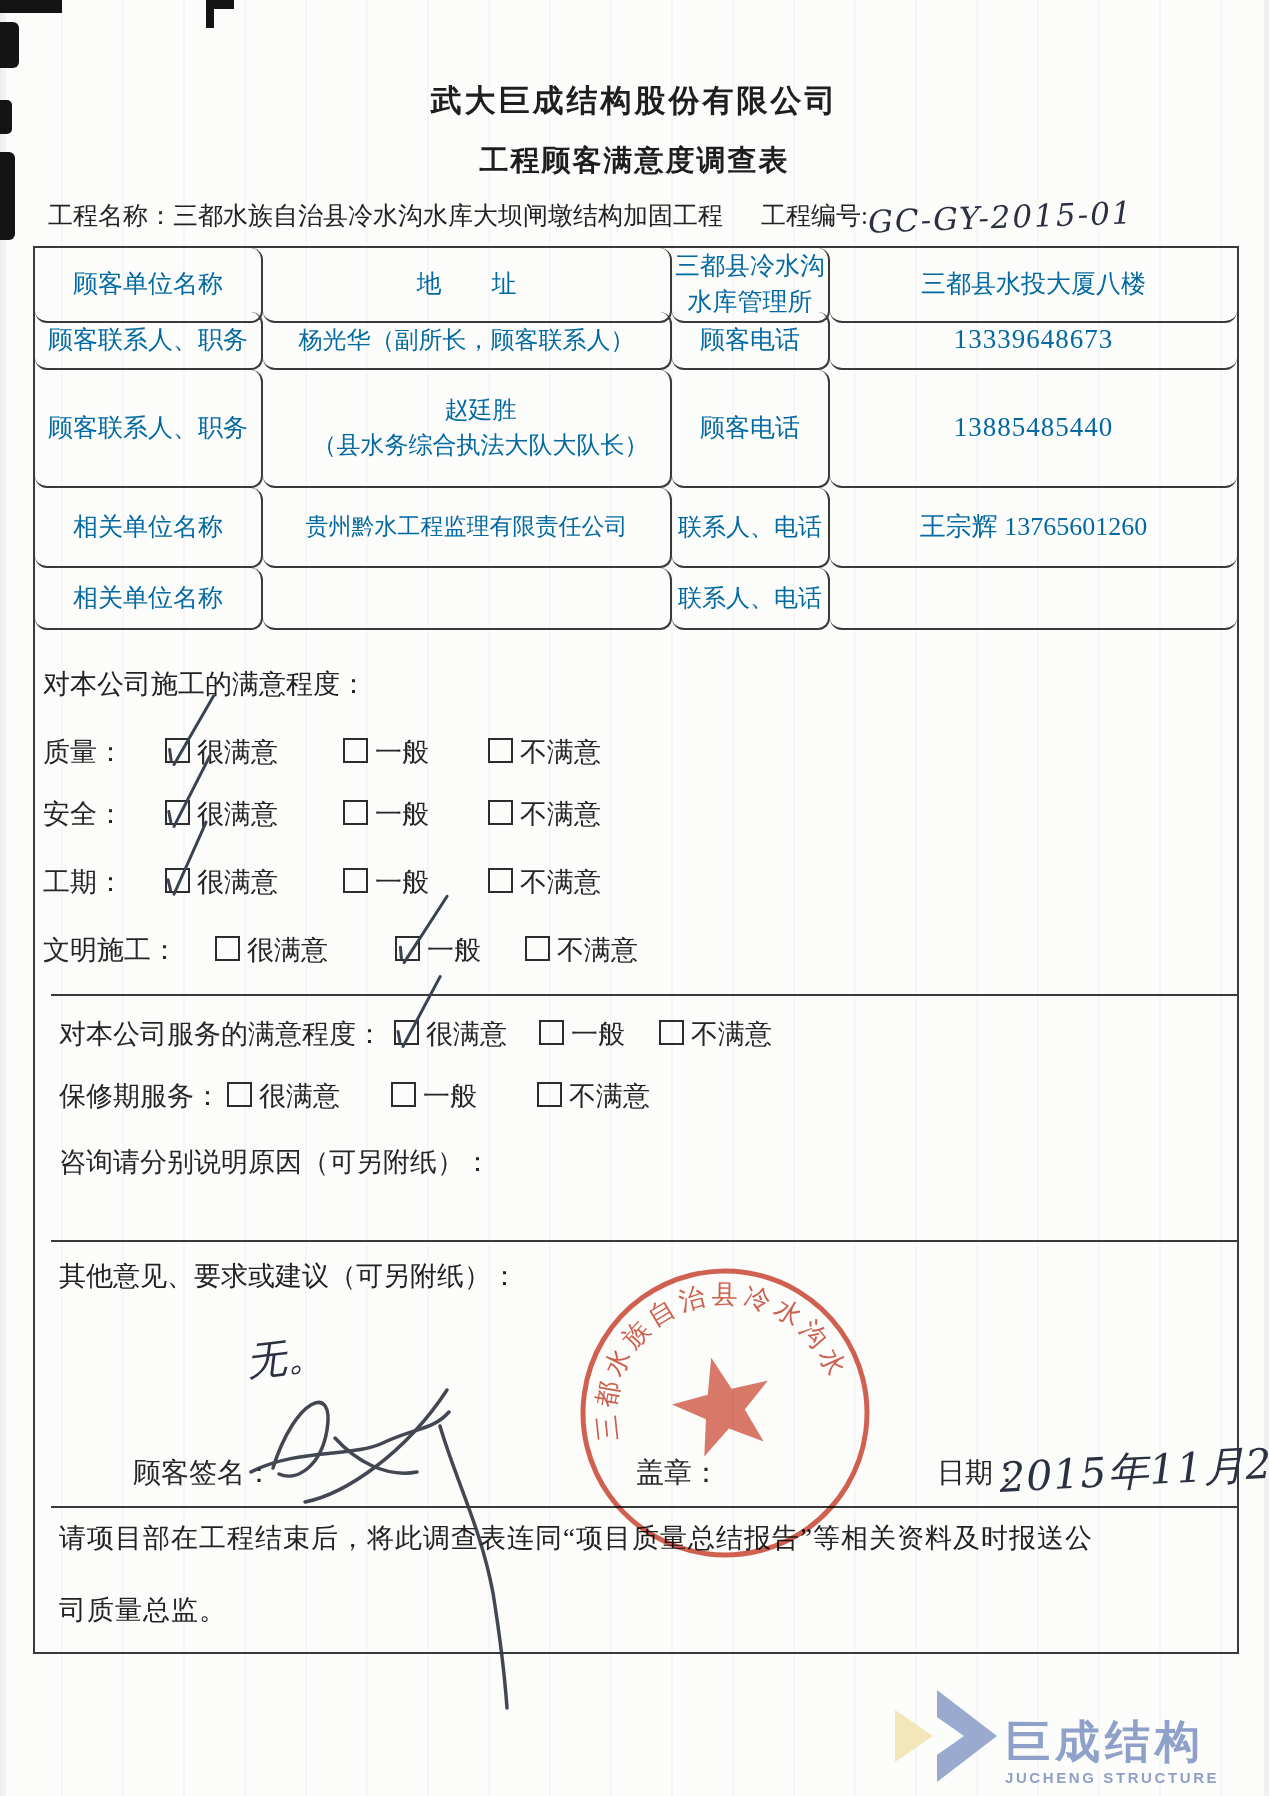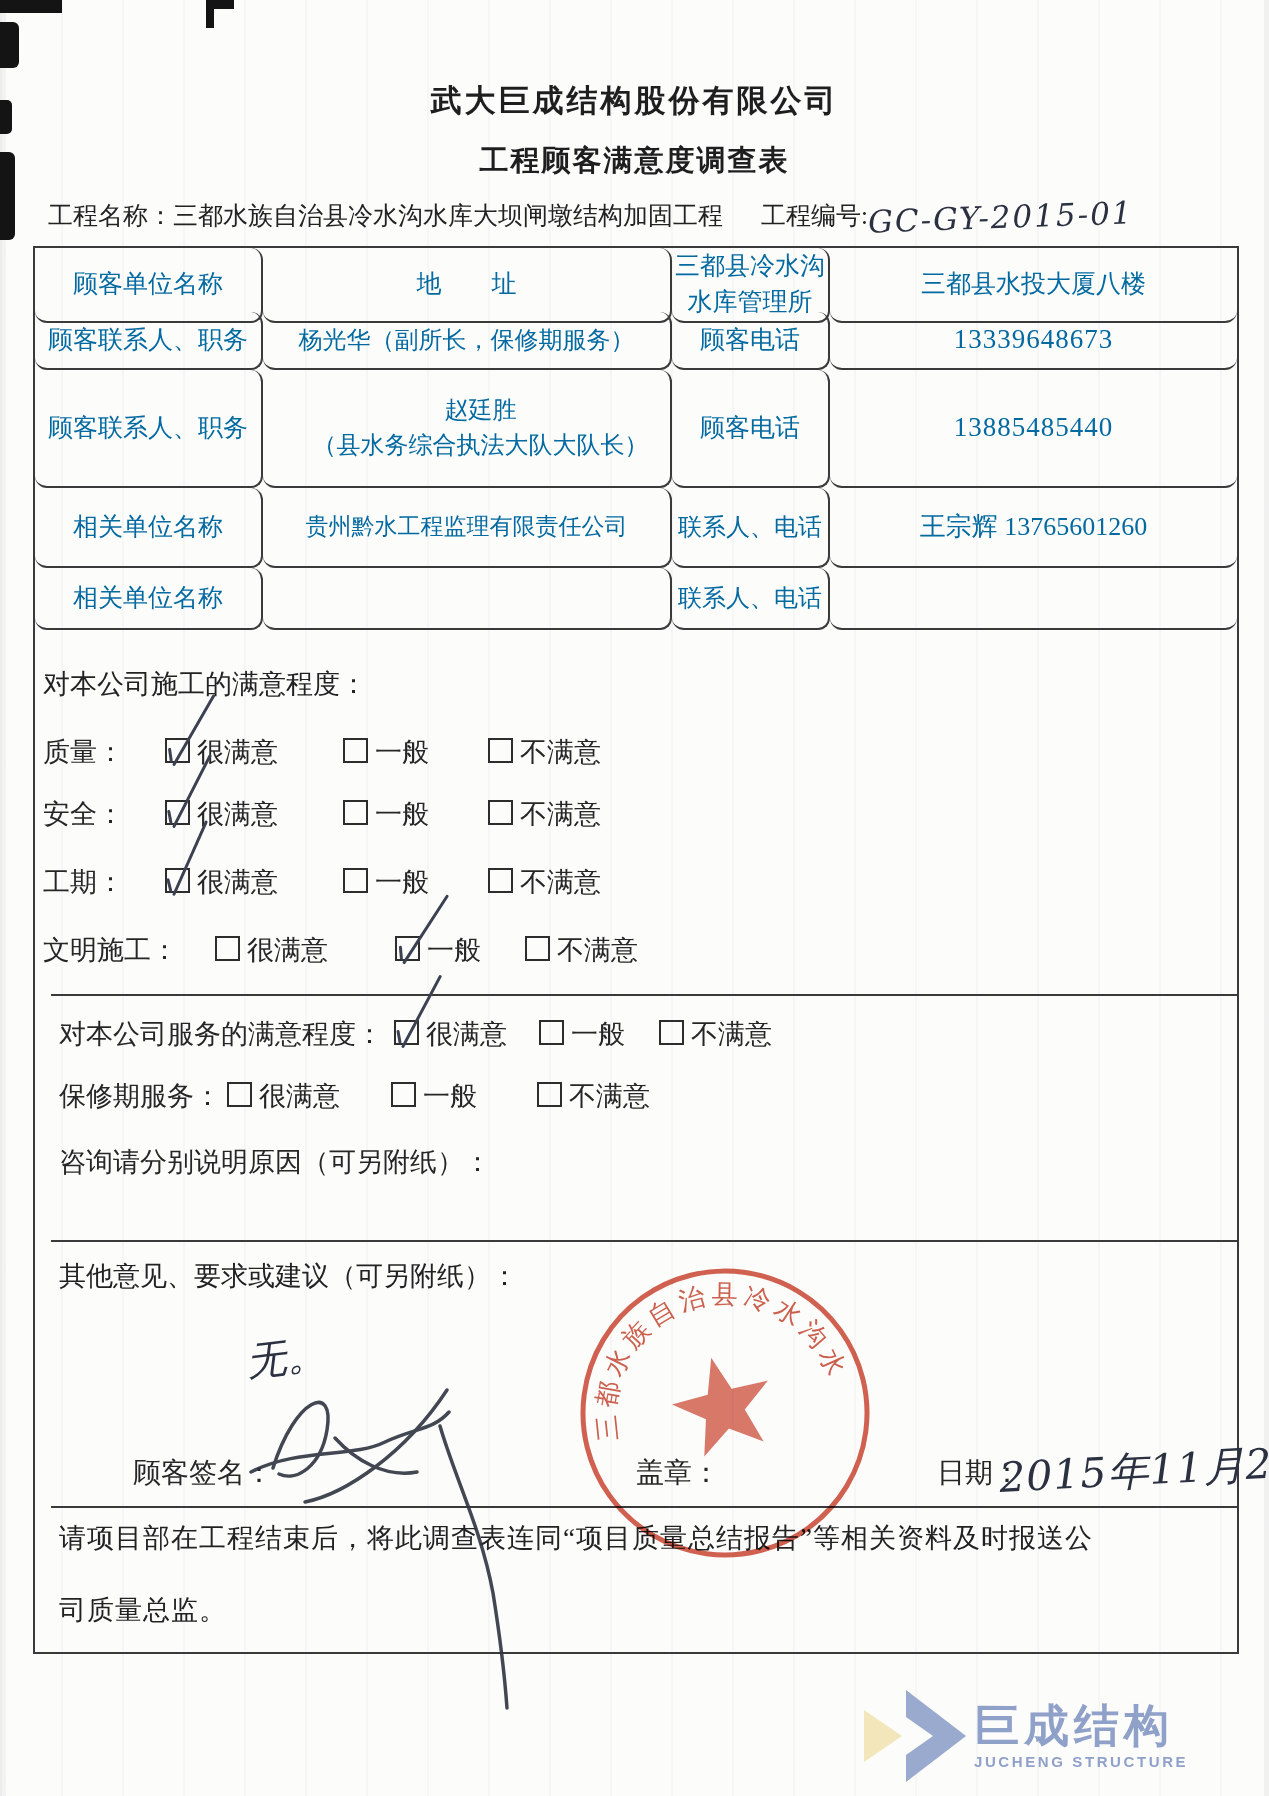"杨光华（副所长，保修期服务）" div.tc { text: 保修期服务 -> 顾客联系人 }
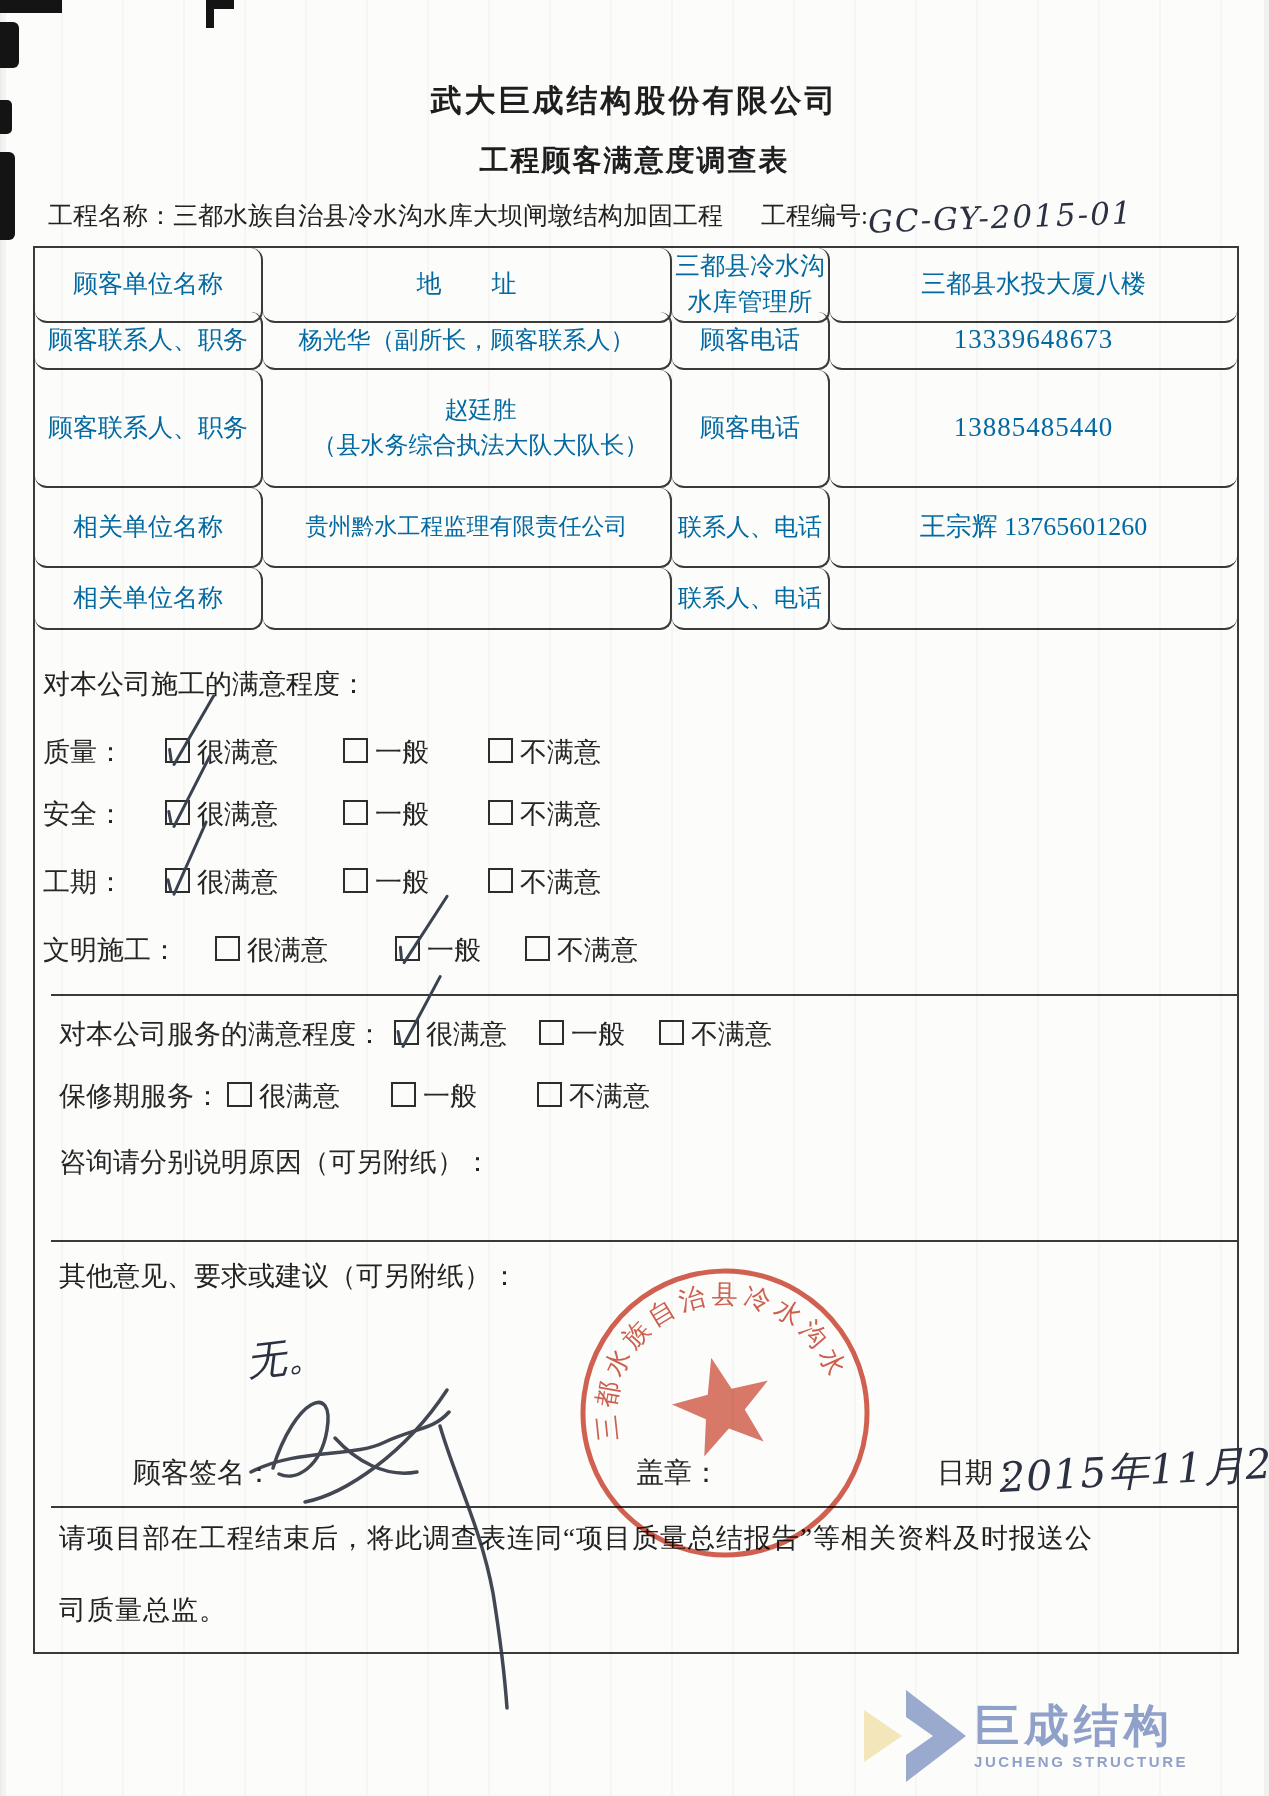"巨成结构" .logo { align-items: center -> flex-end; left: 862px -> 893px }
